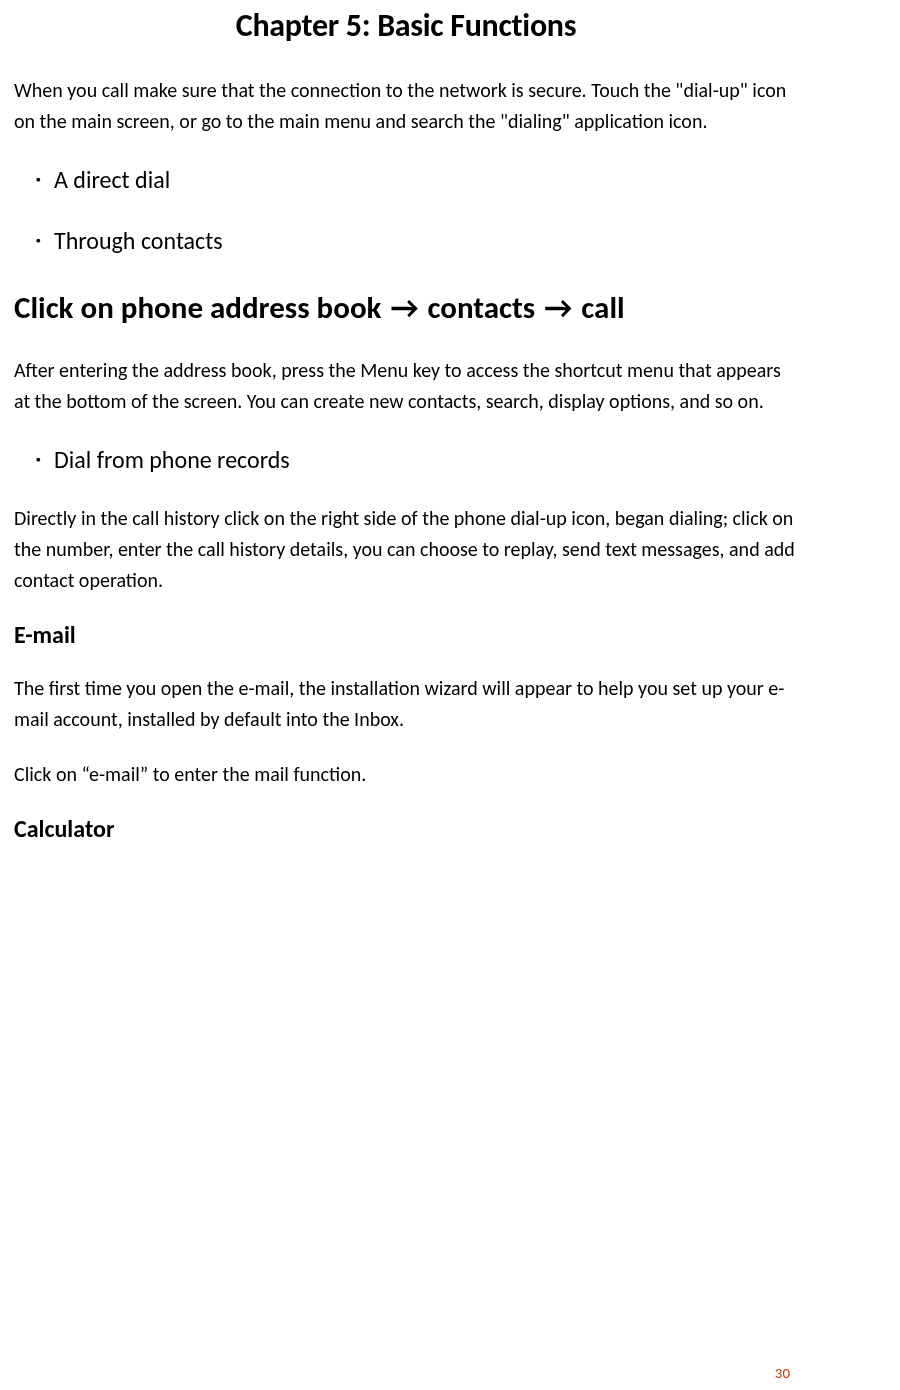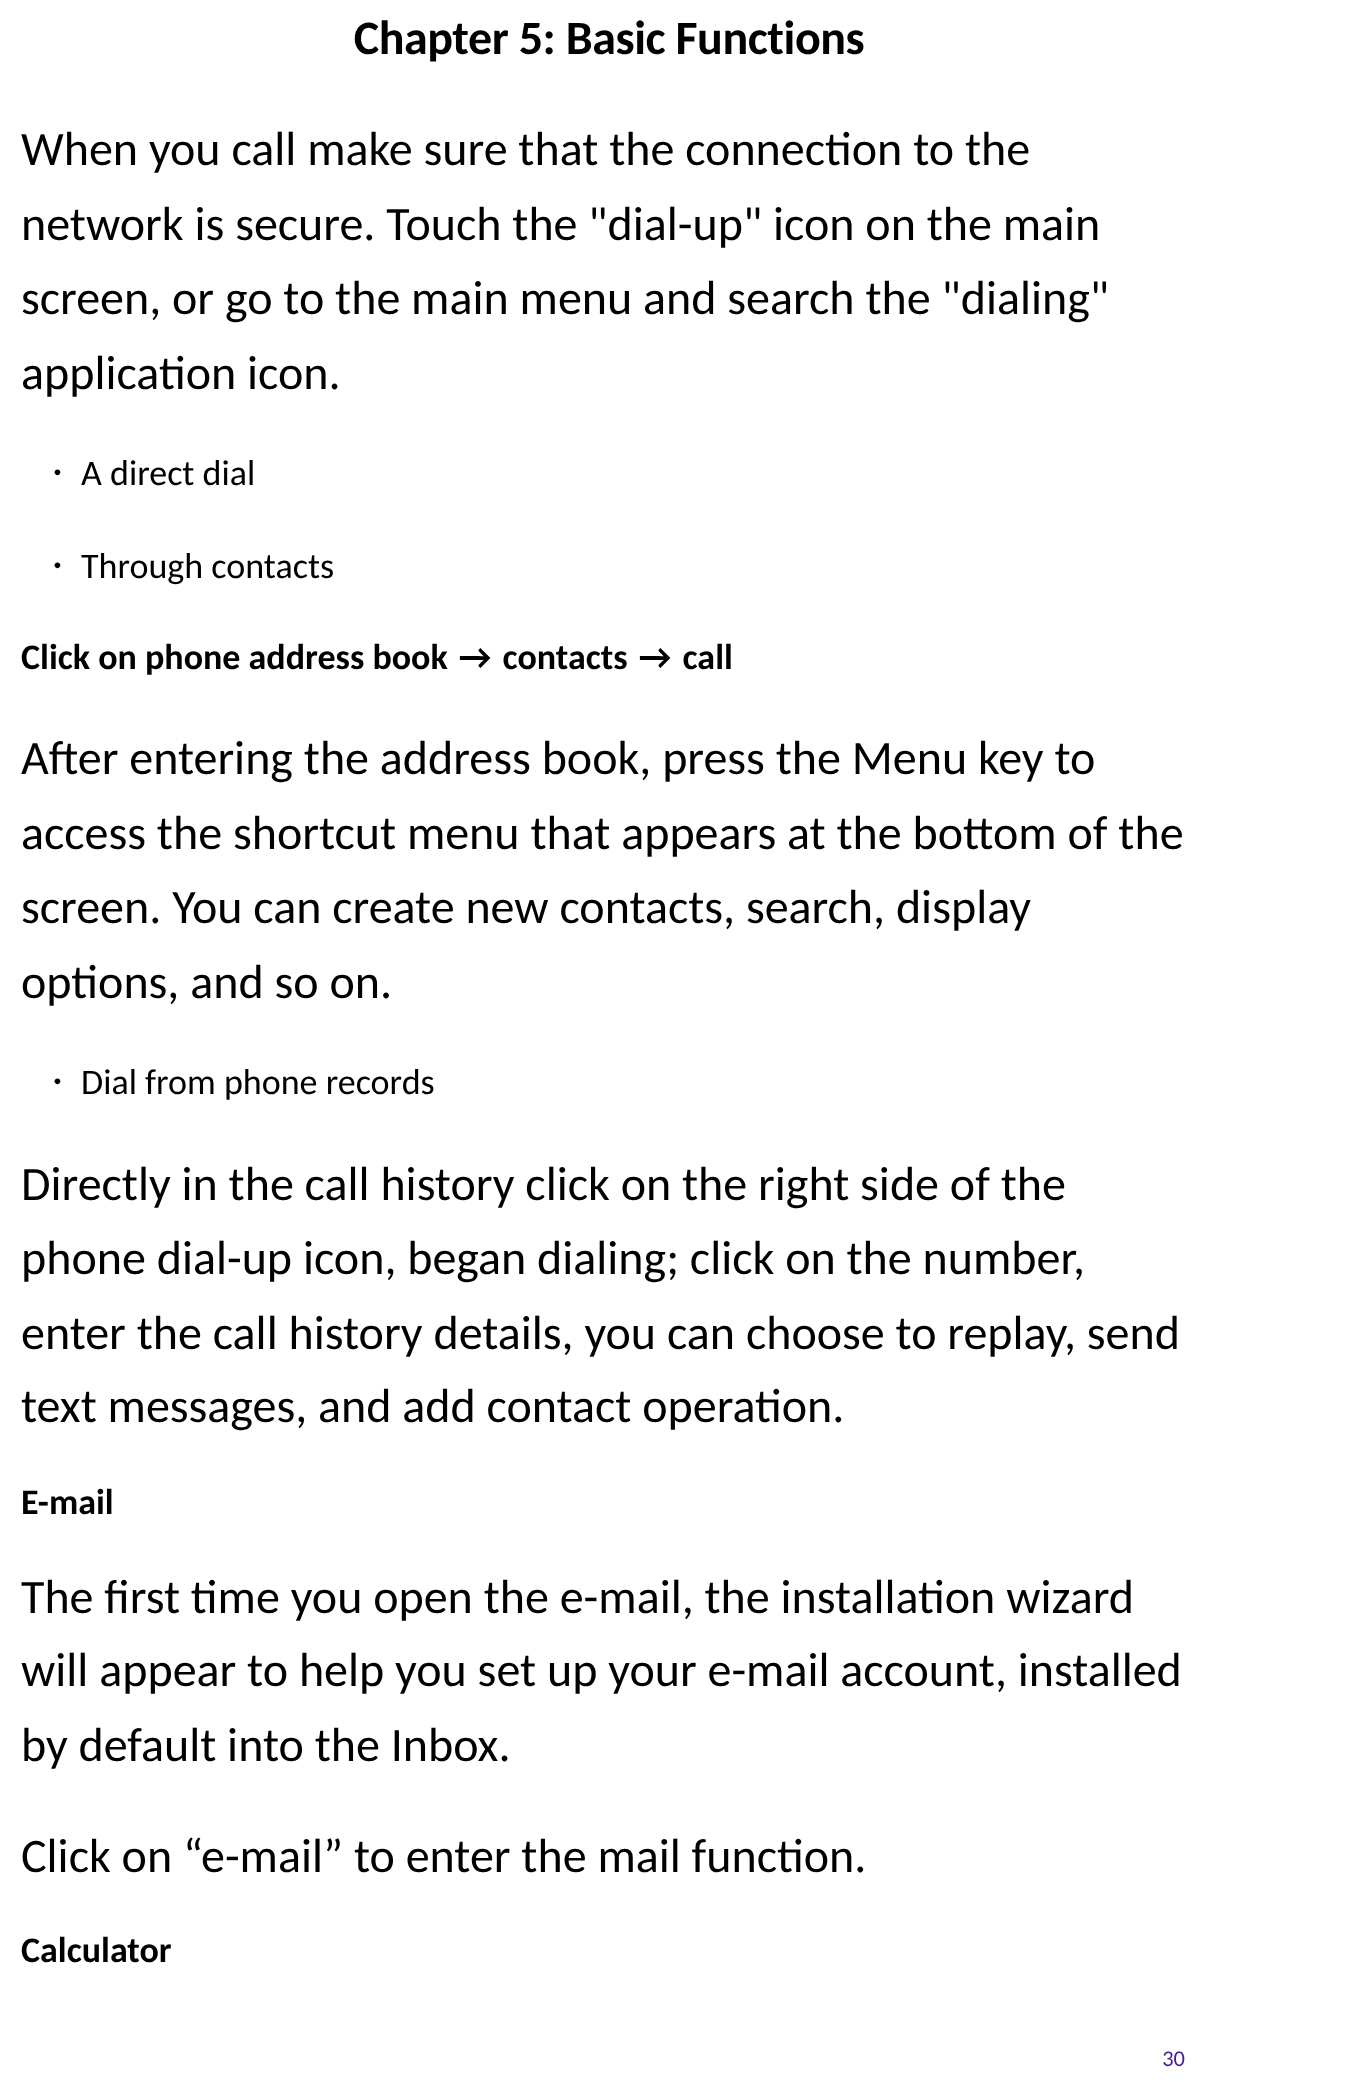"When you call make sure" p.body-para { font-size: 32px -> 20px }
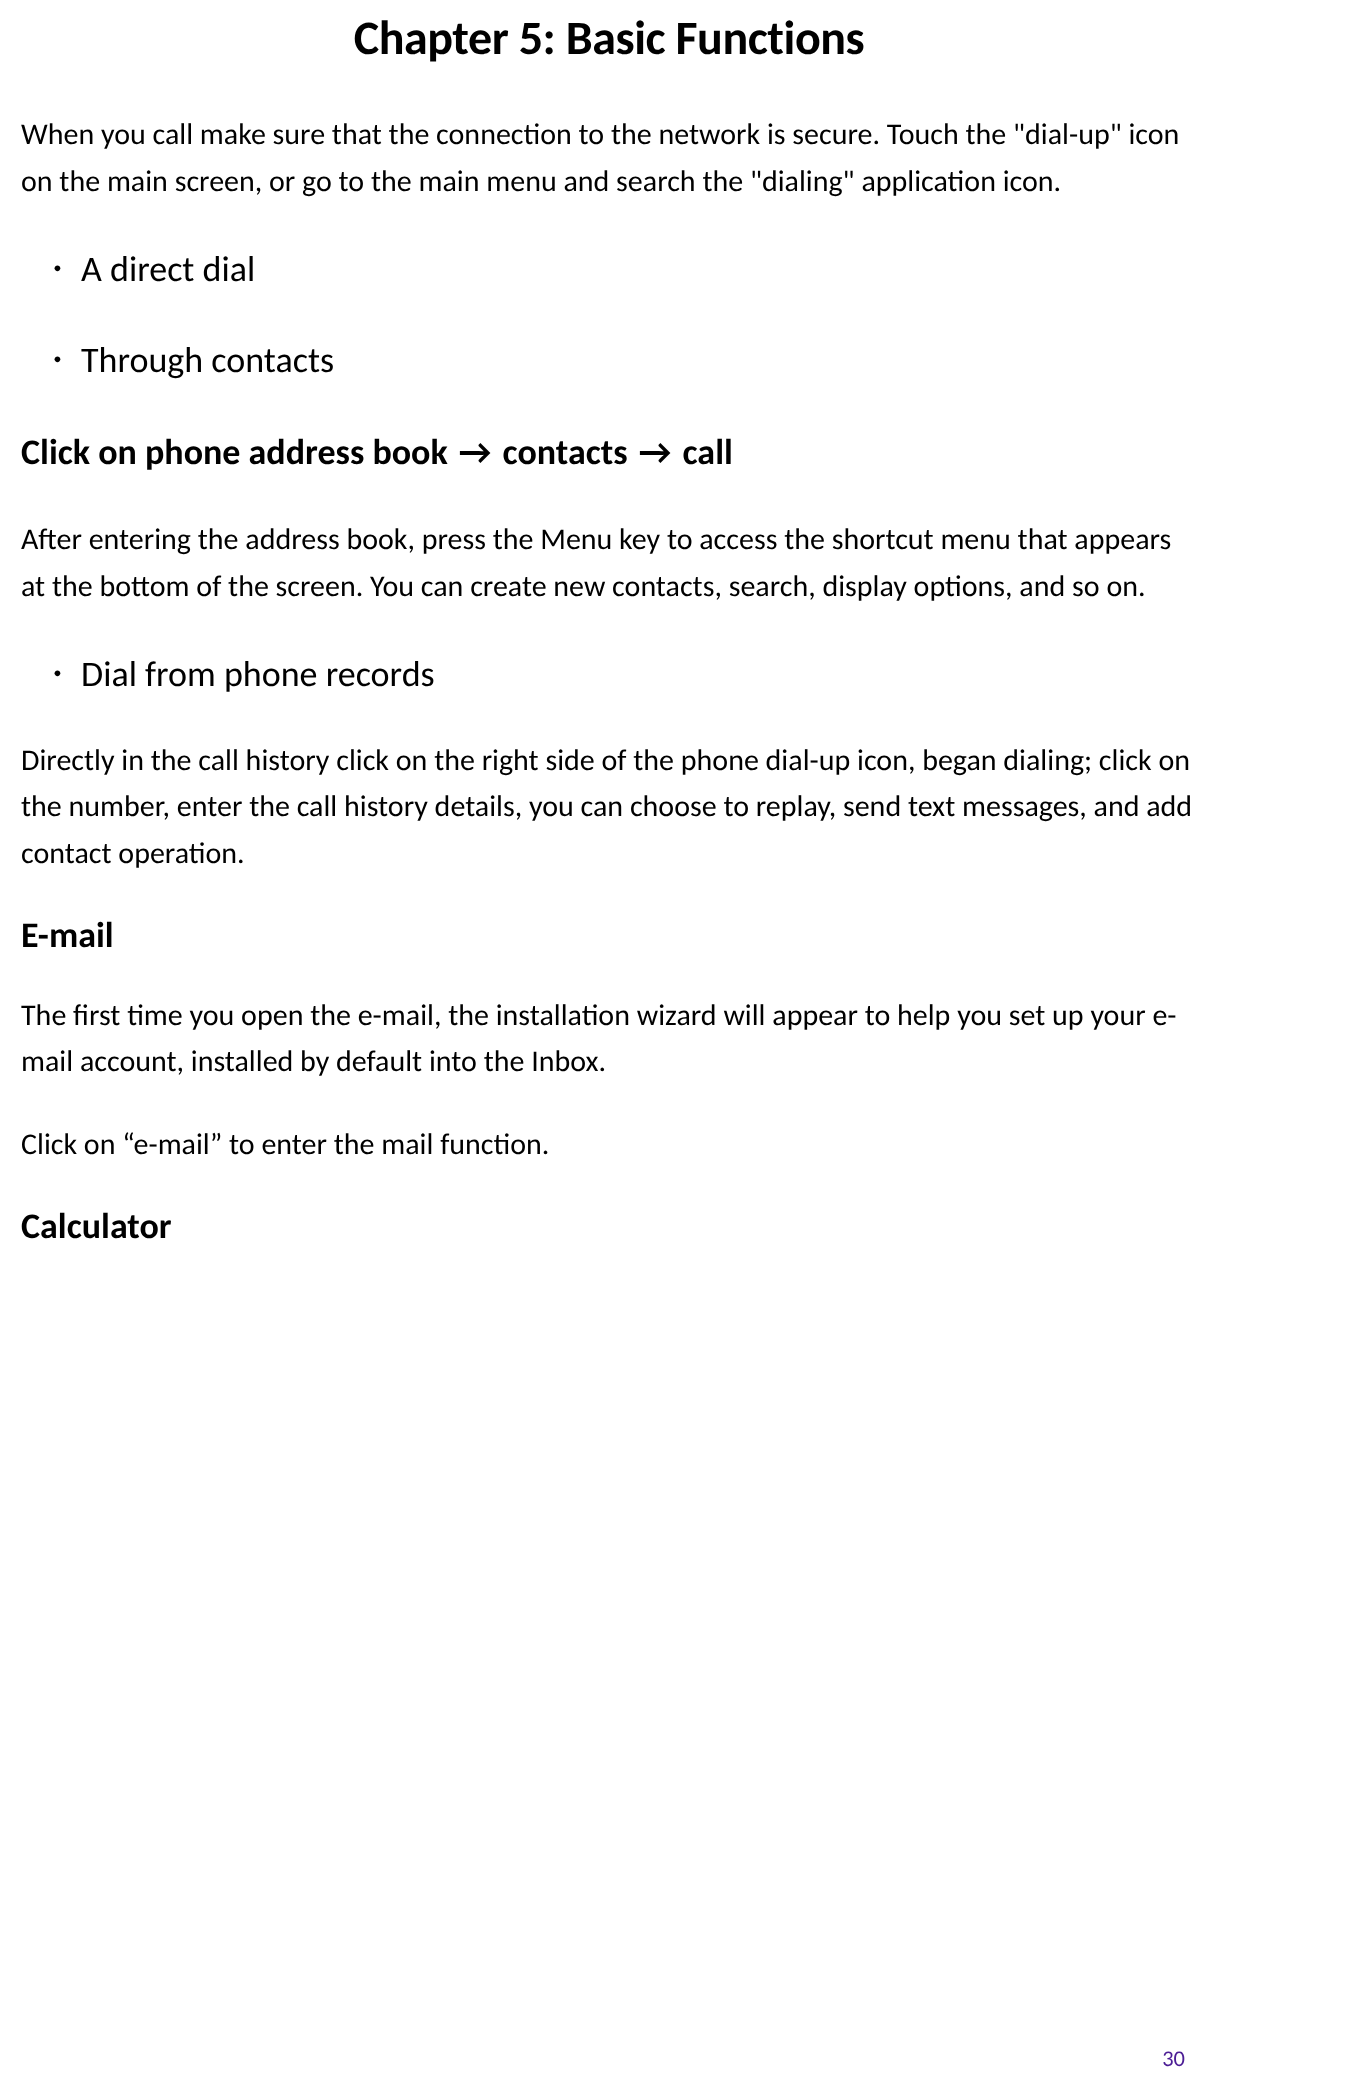"Click on phone address book" p.bold-para { font-size: 24px -> 31px }
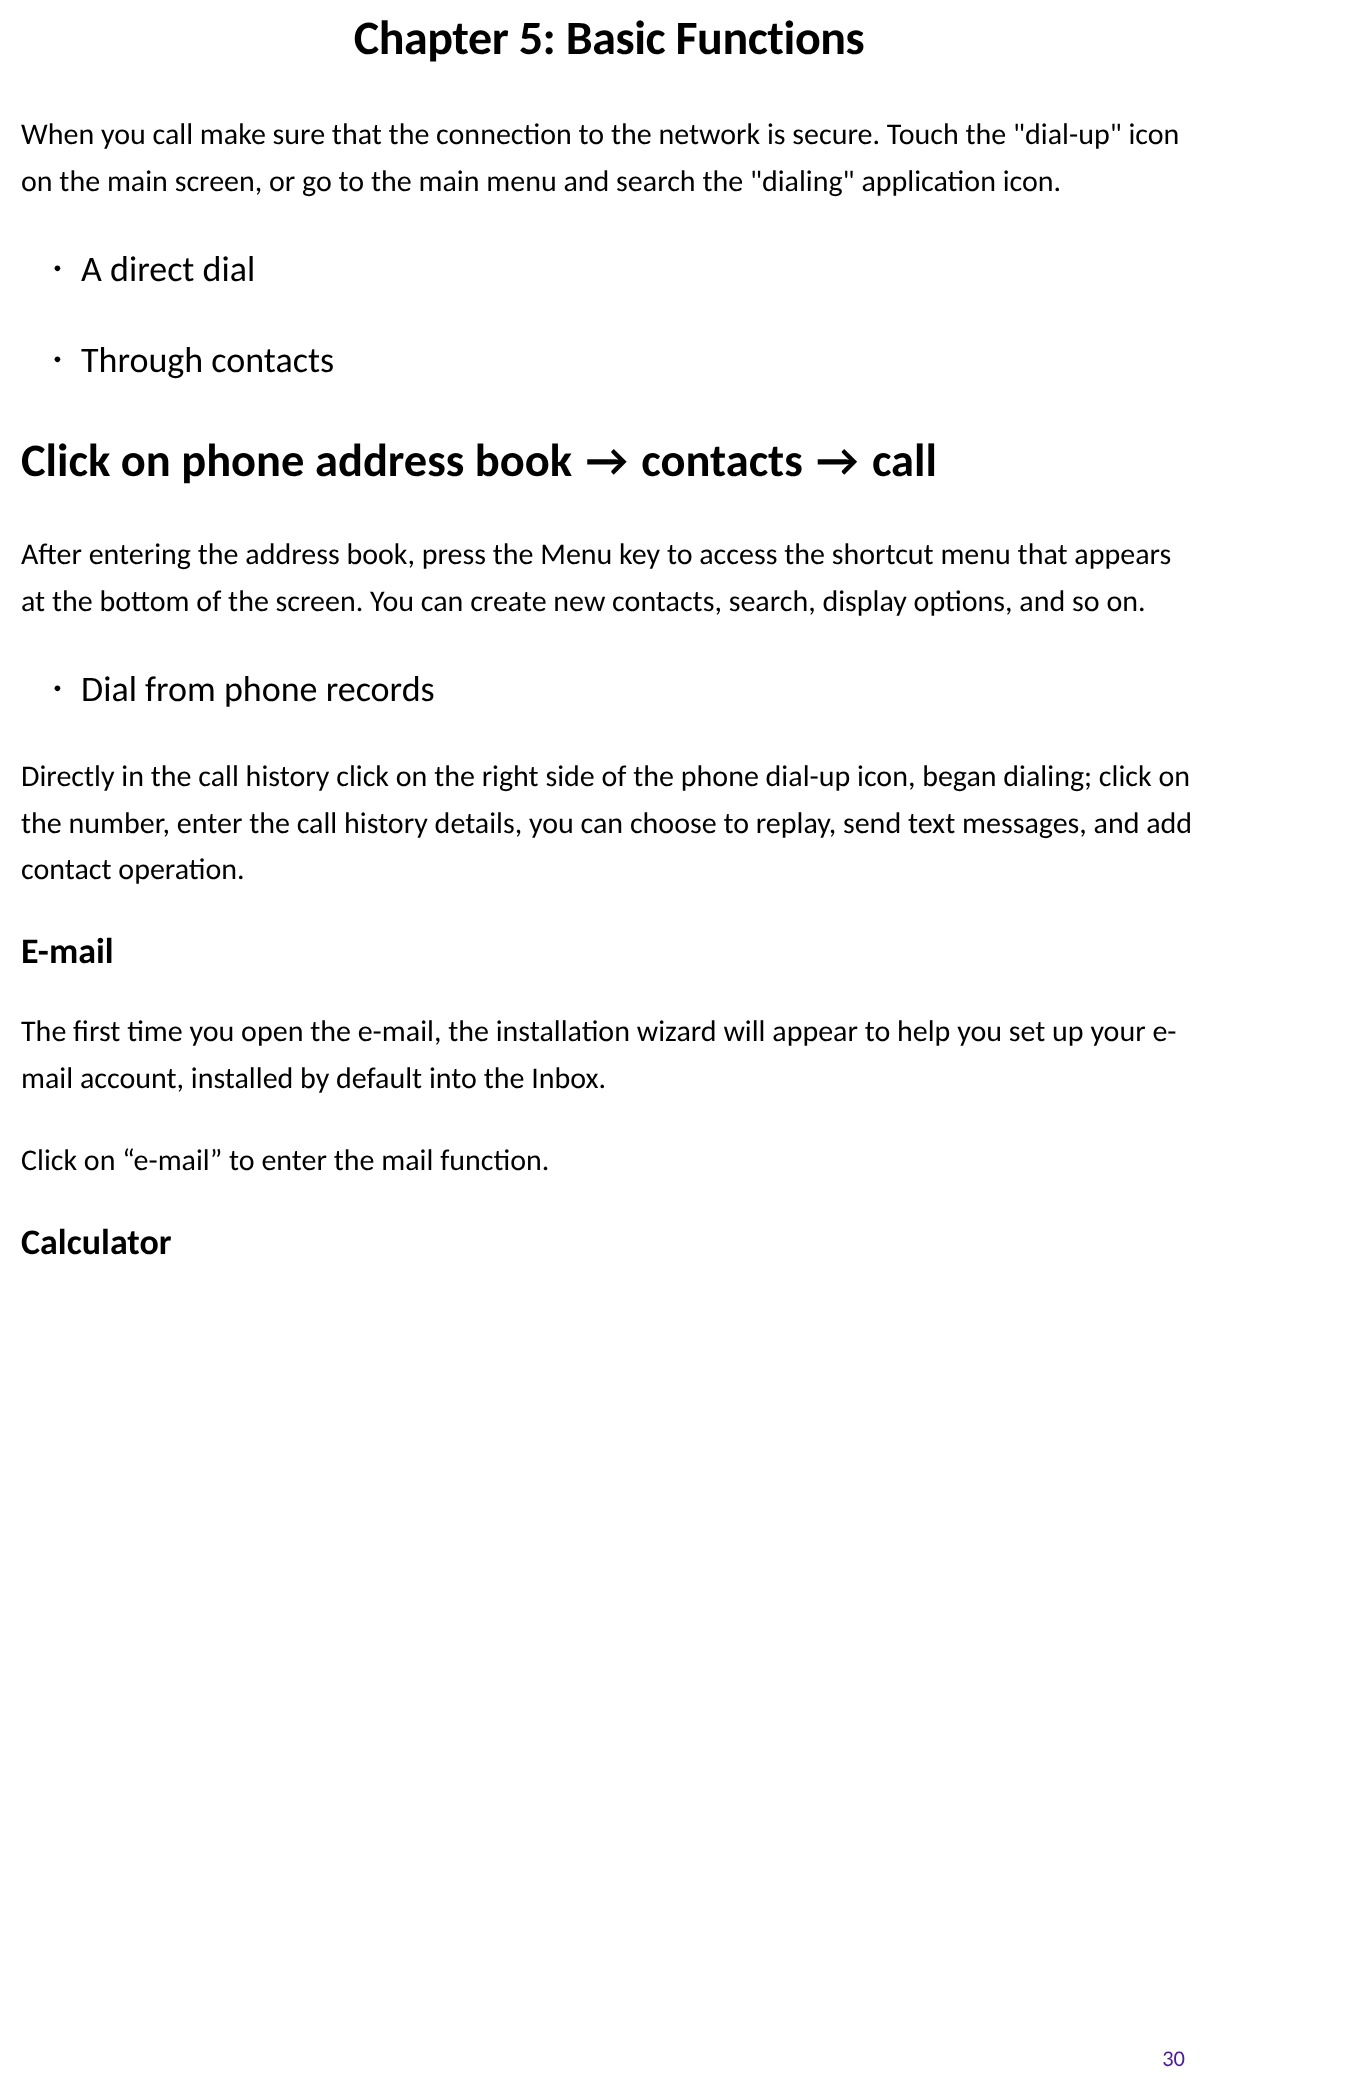"30" .page-number { color: #4c1d95 -> #c2410c }
